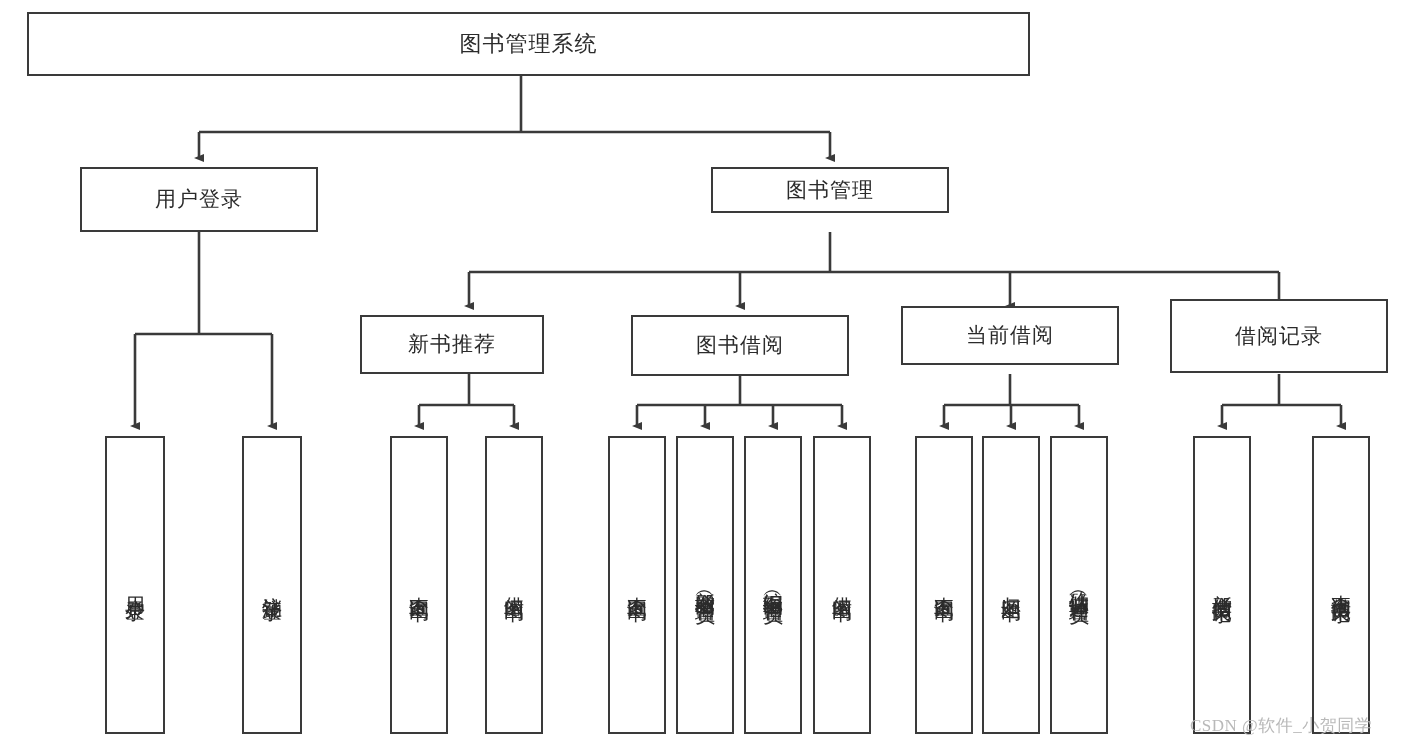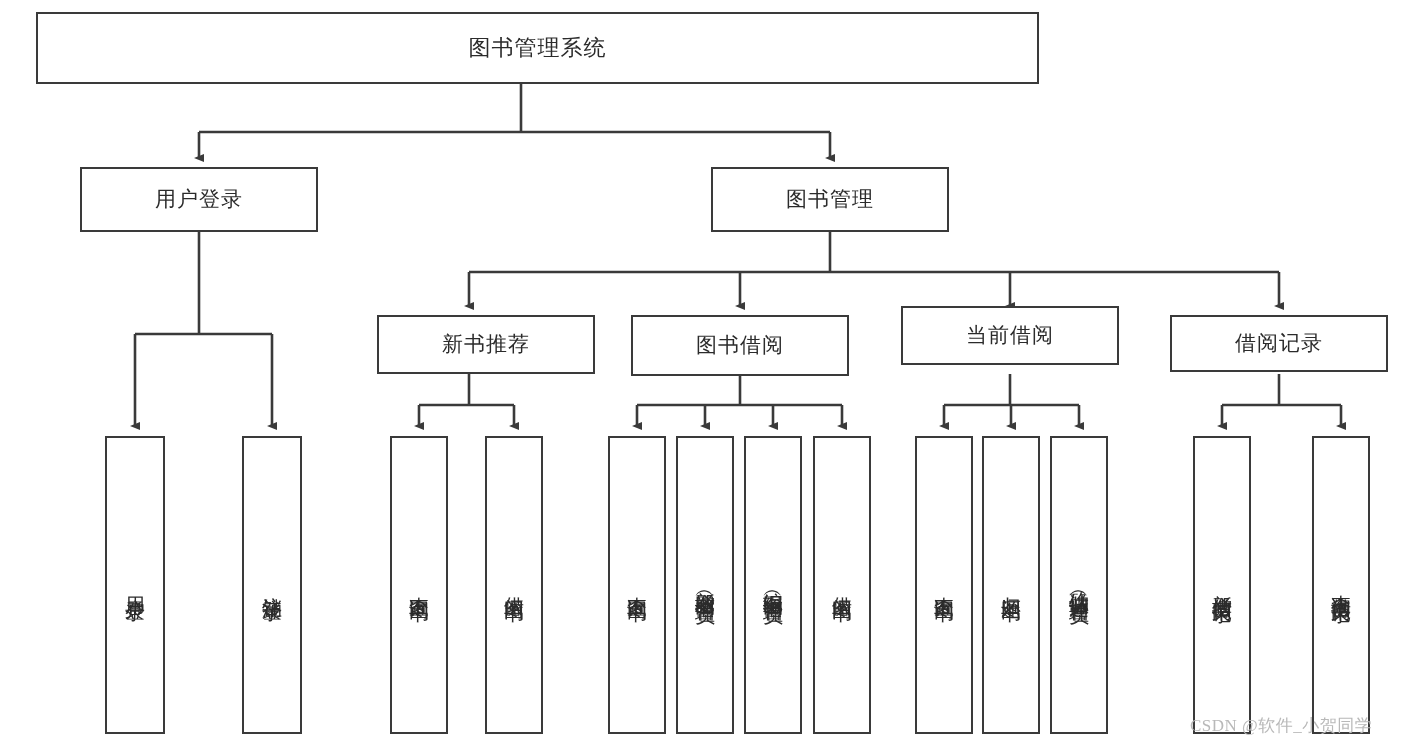"图书管理系统" div.node { height: 72px -> 64px; left: 36px -> 27px }
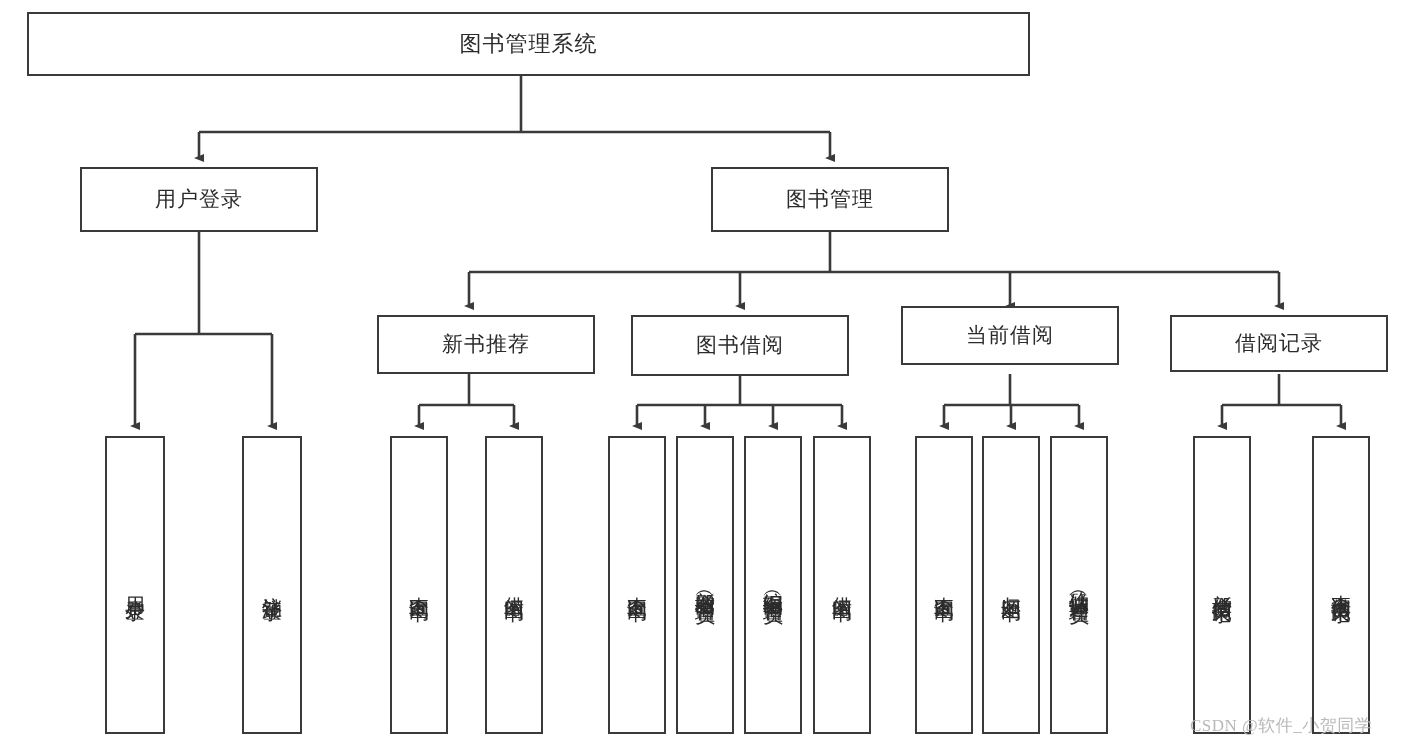"图书管理" div.node { height: 65px -> 46px }
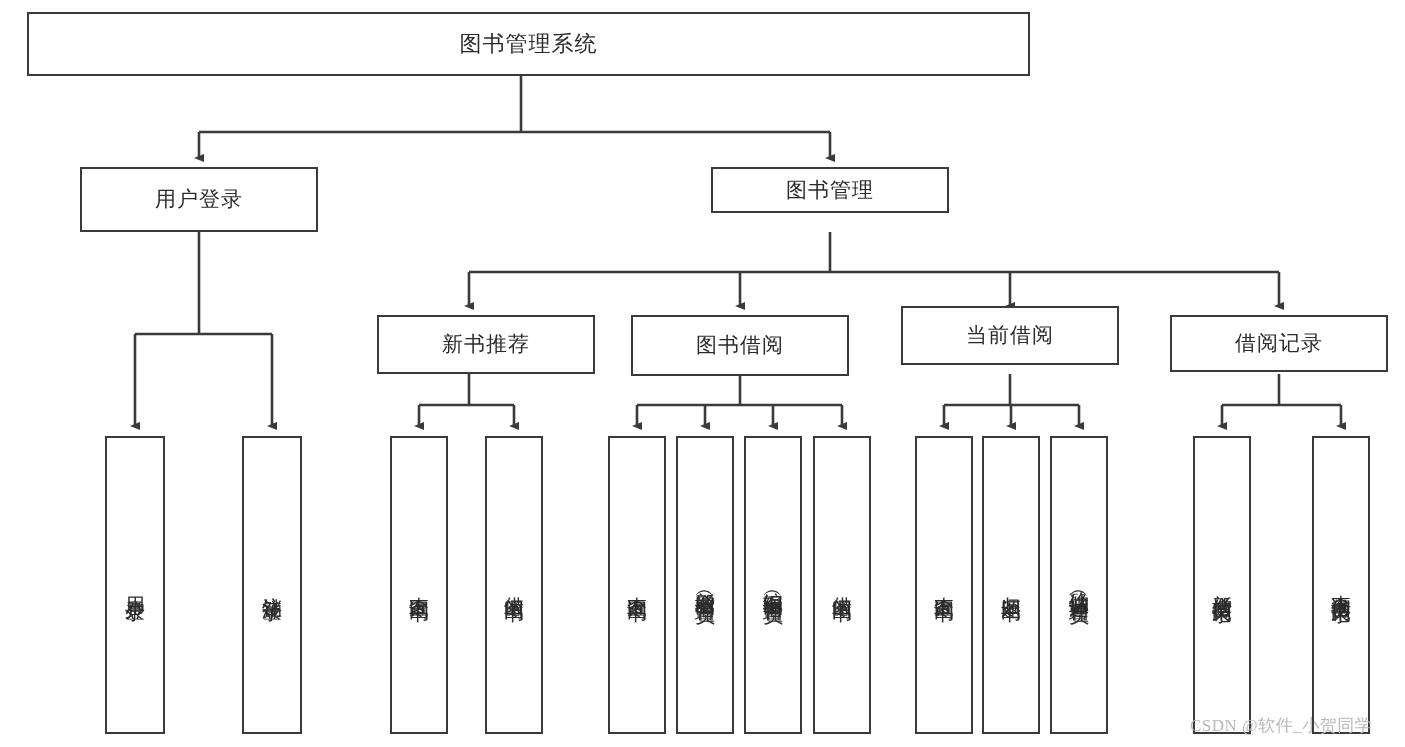"新书推荐" div.node { left: 377px -> 360px; width: 218px -> 184px }
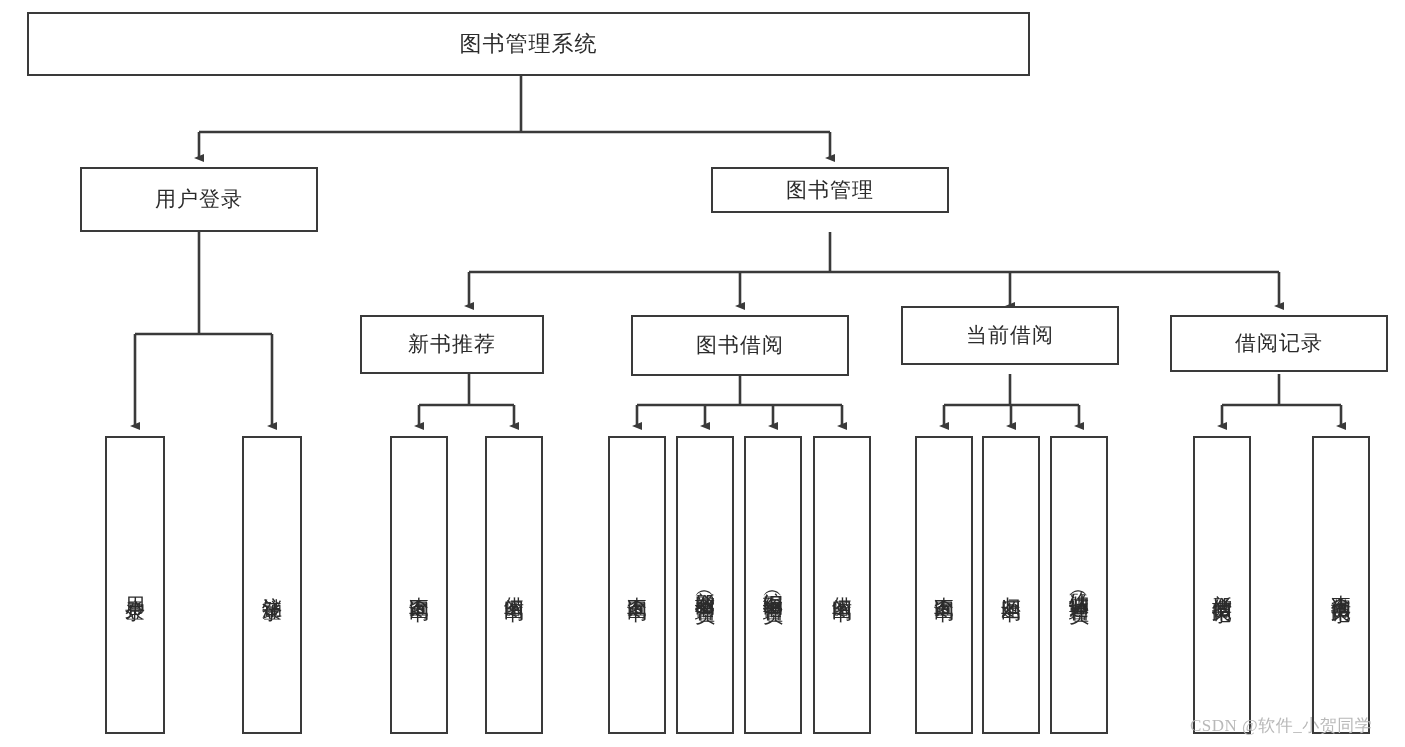"借阅记录" div.node { height: 57px -> 74px; top: 315px -> 299px }
